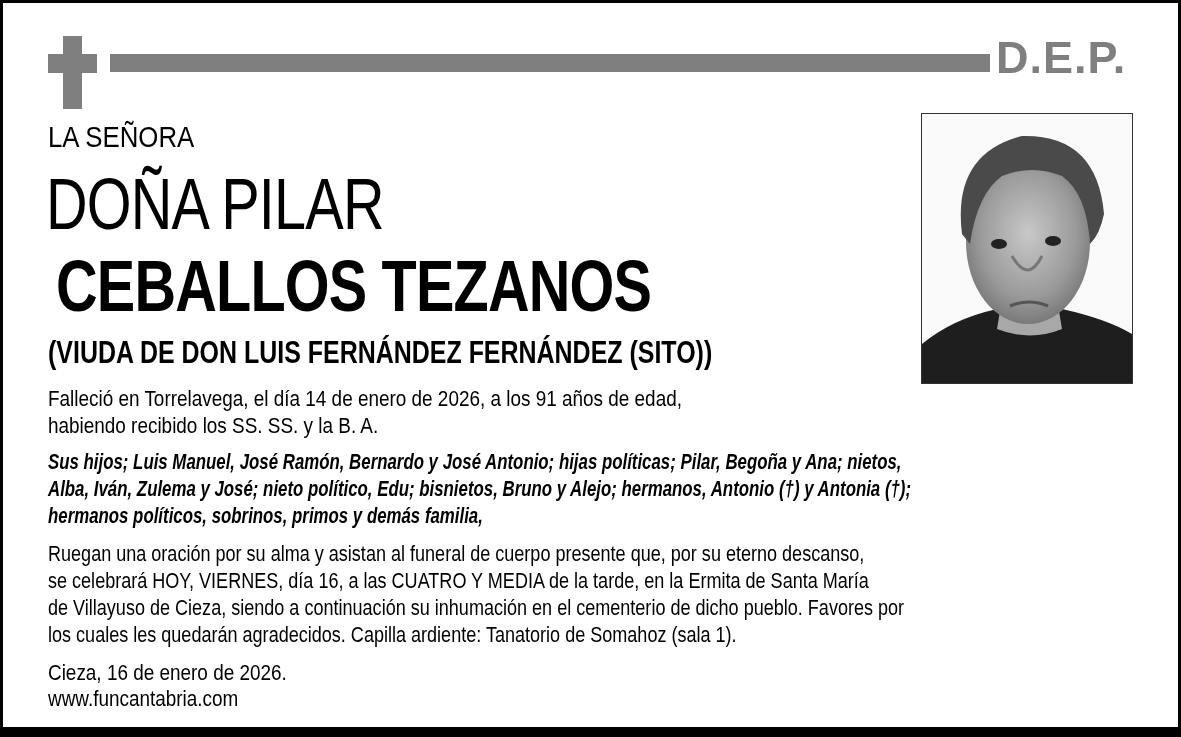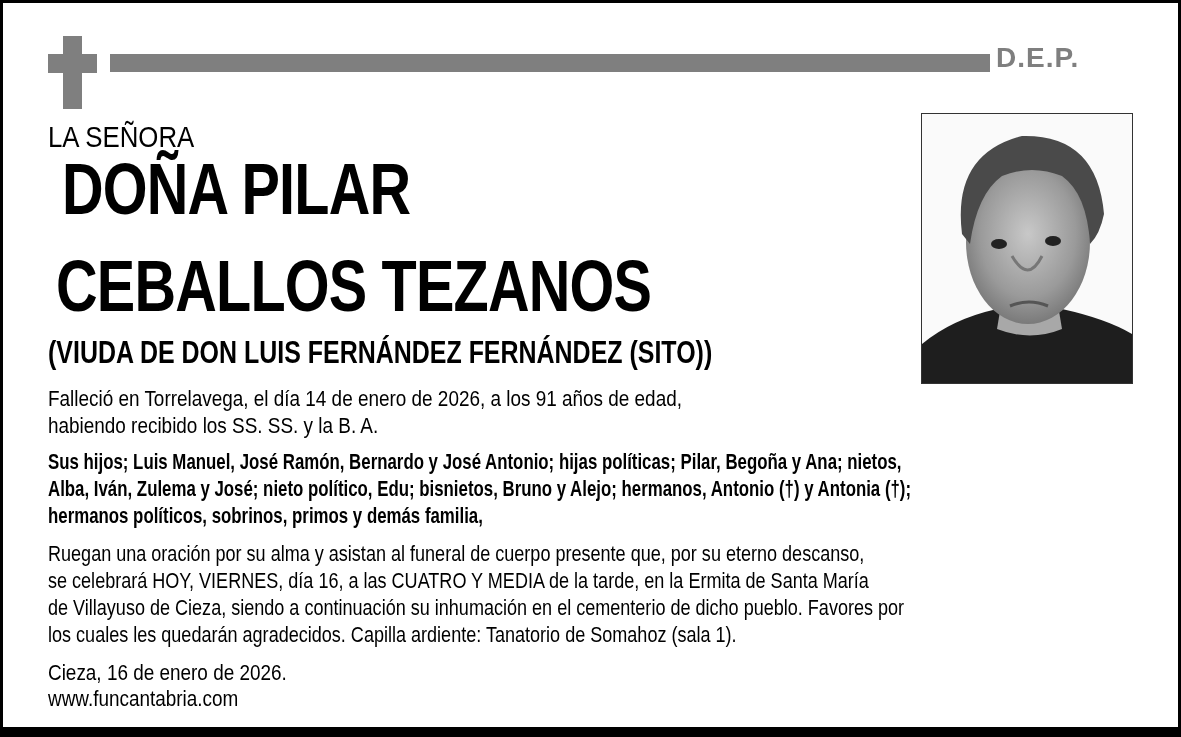"D.E.P." .dep { font-size: 28px -> 45px }
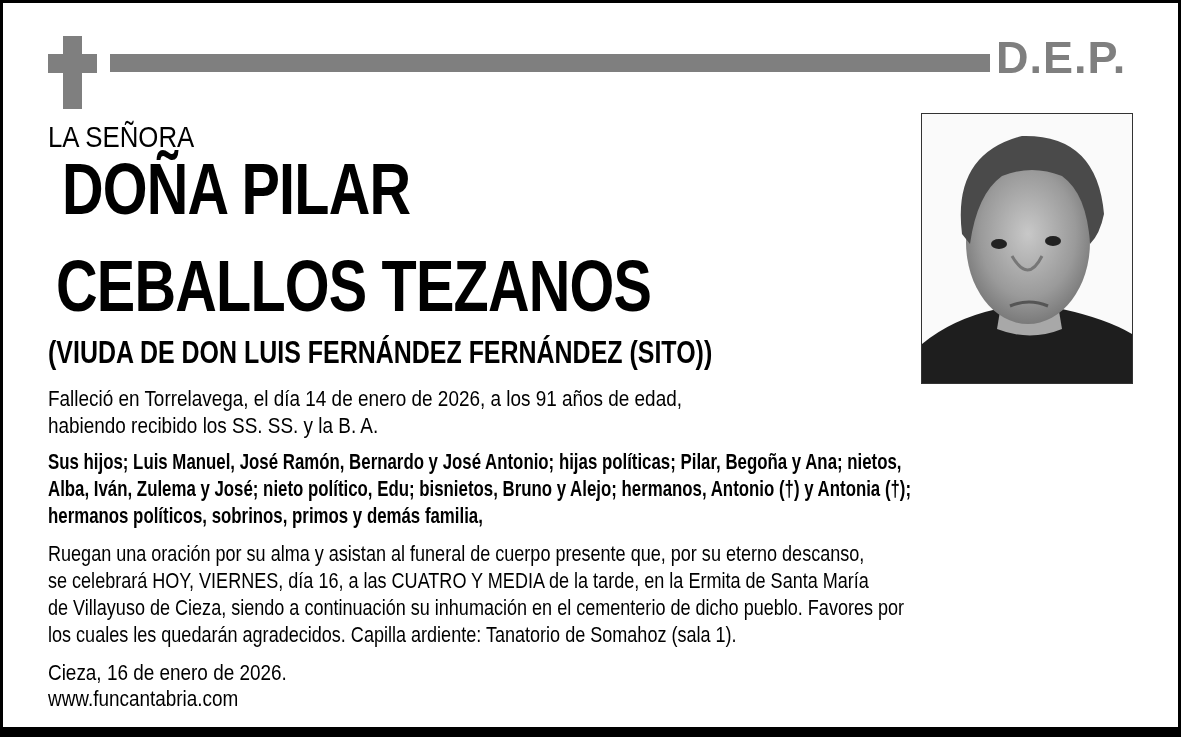"DOÑA PILAR" .name1 { font-weight: bold -> normal; margin-left: 16px -> none; top: 151px -> 166px }
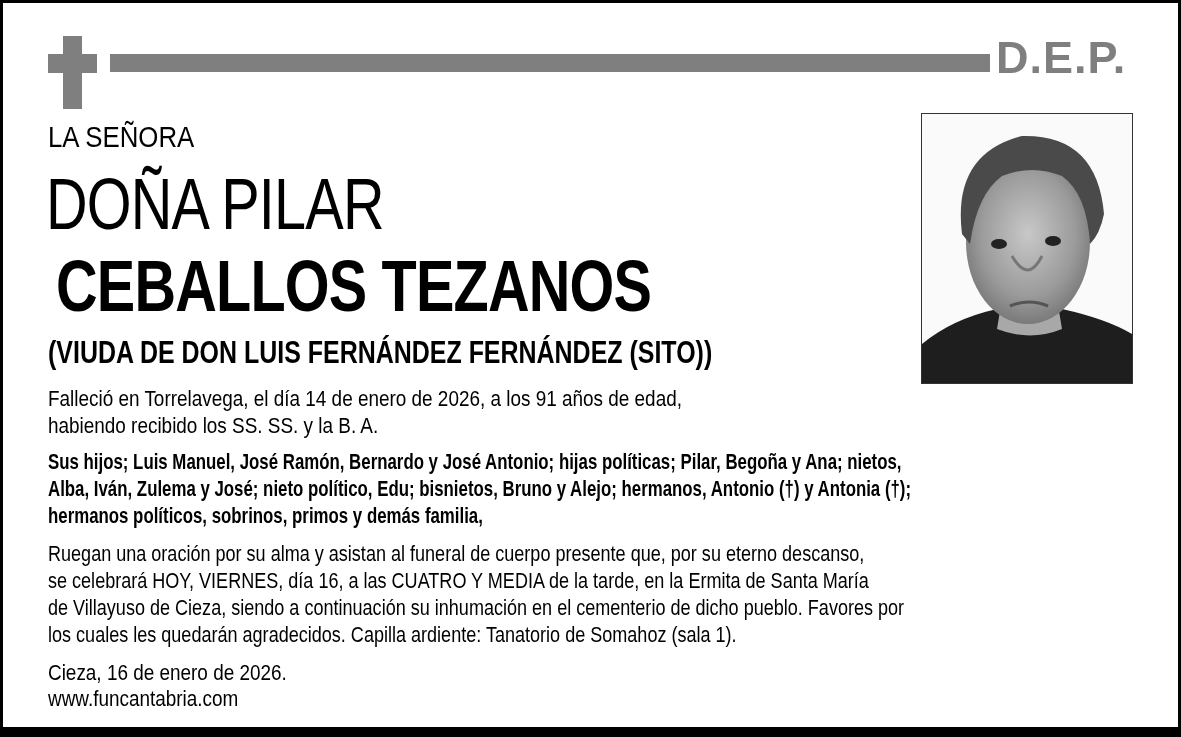"Sus hijos; Luis Manuel, José" .p.bold { font-style: none -> italic }
